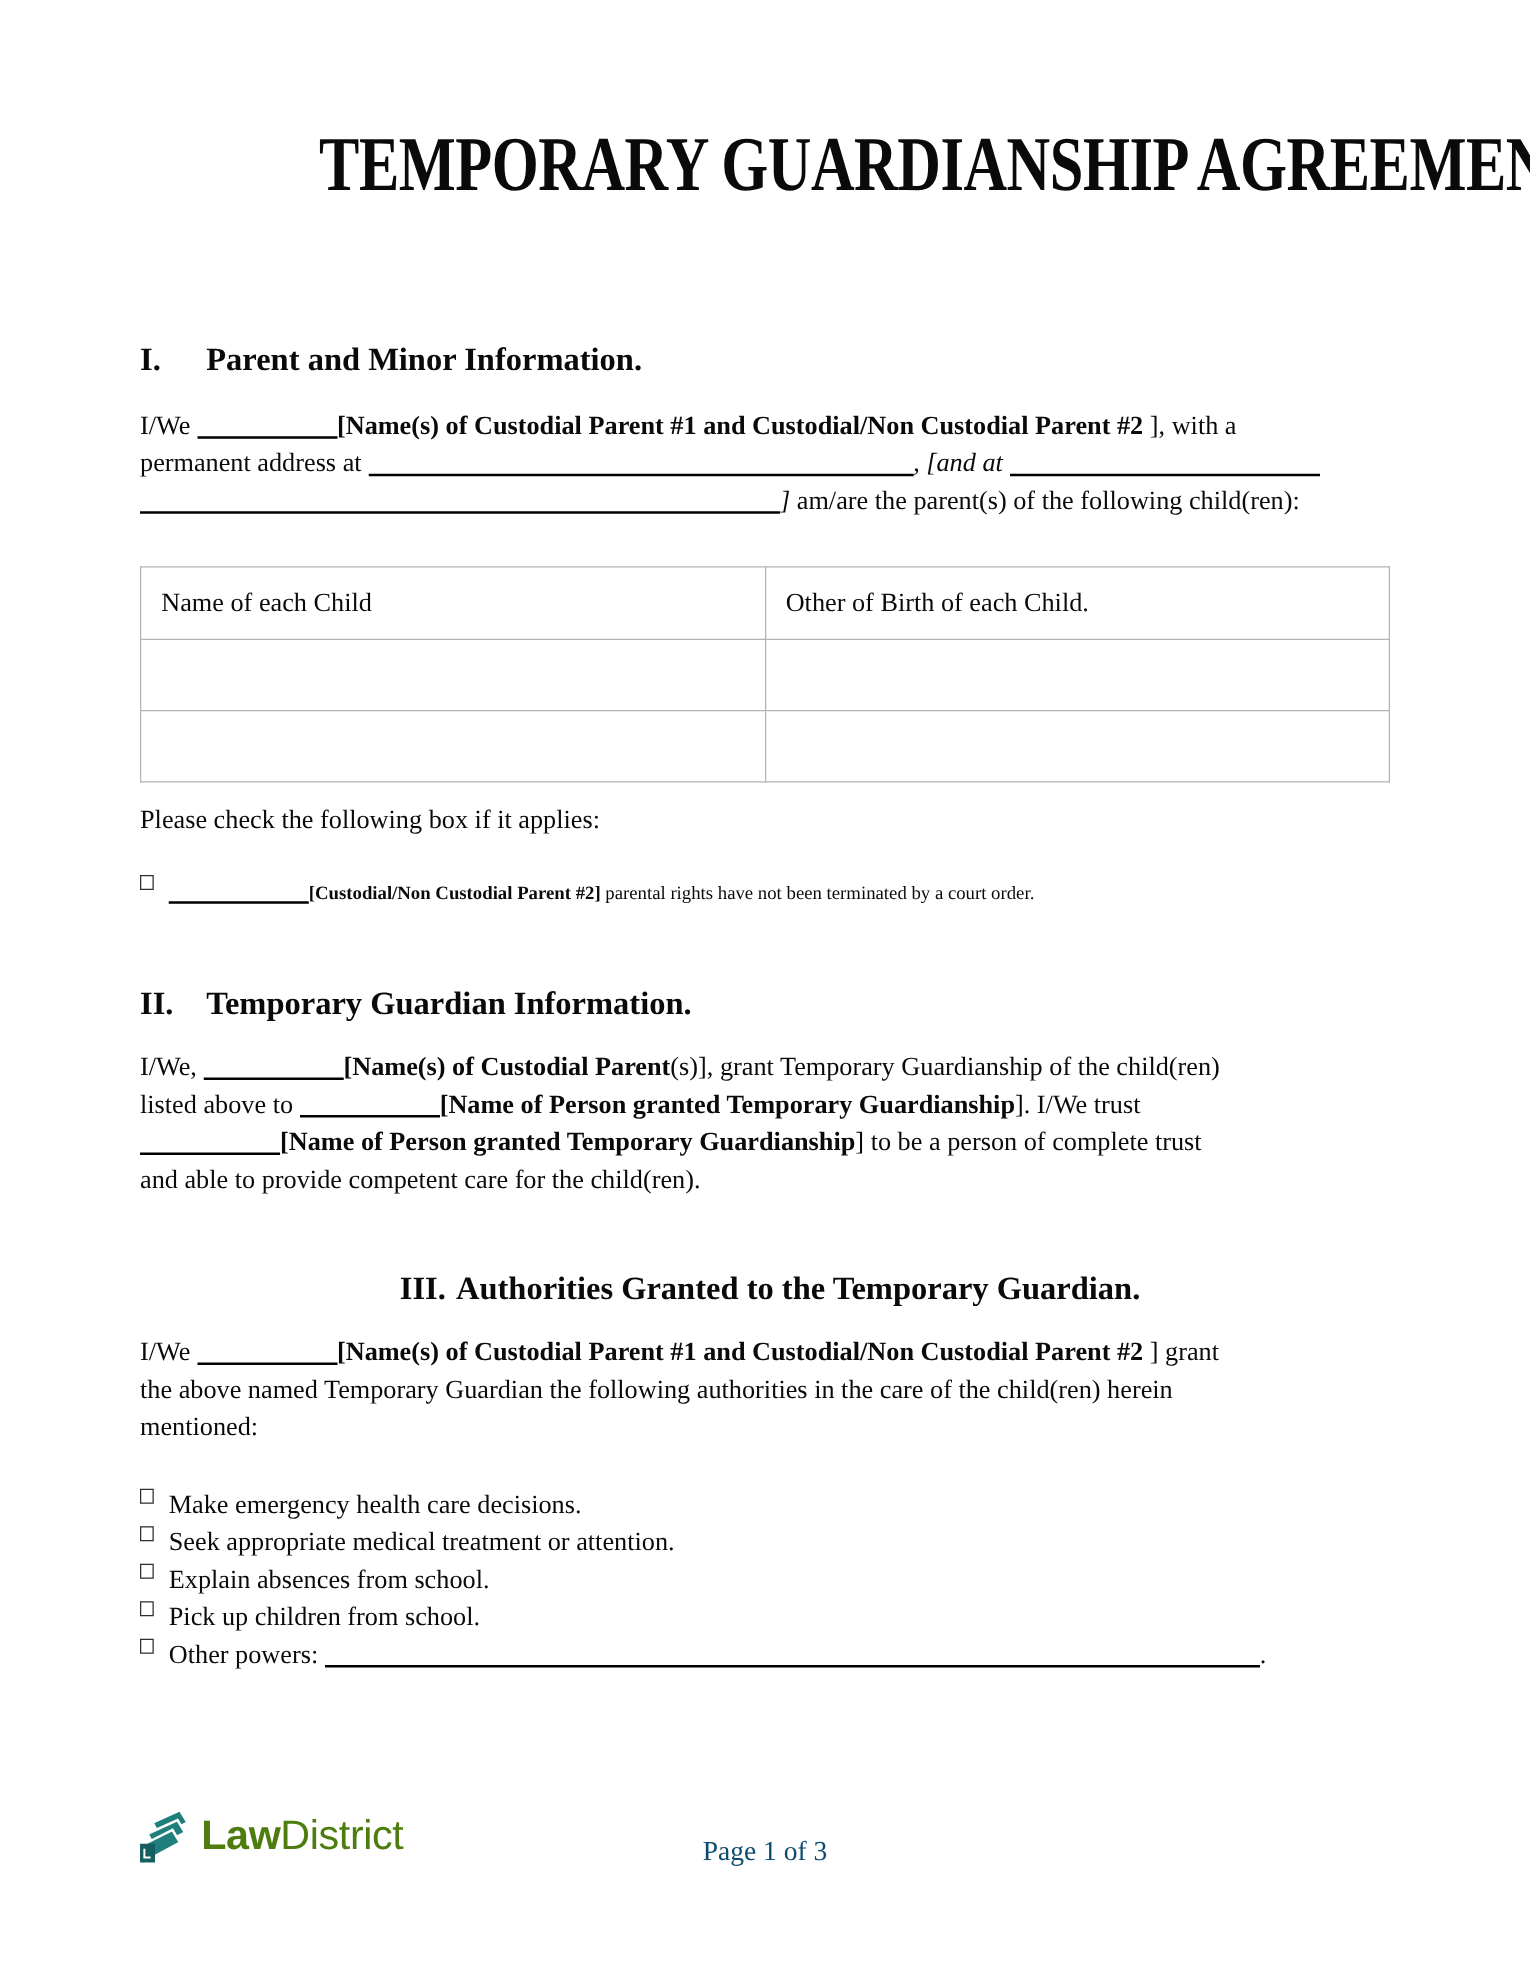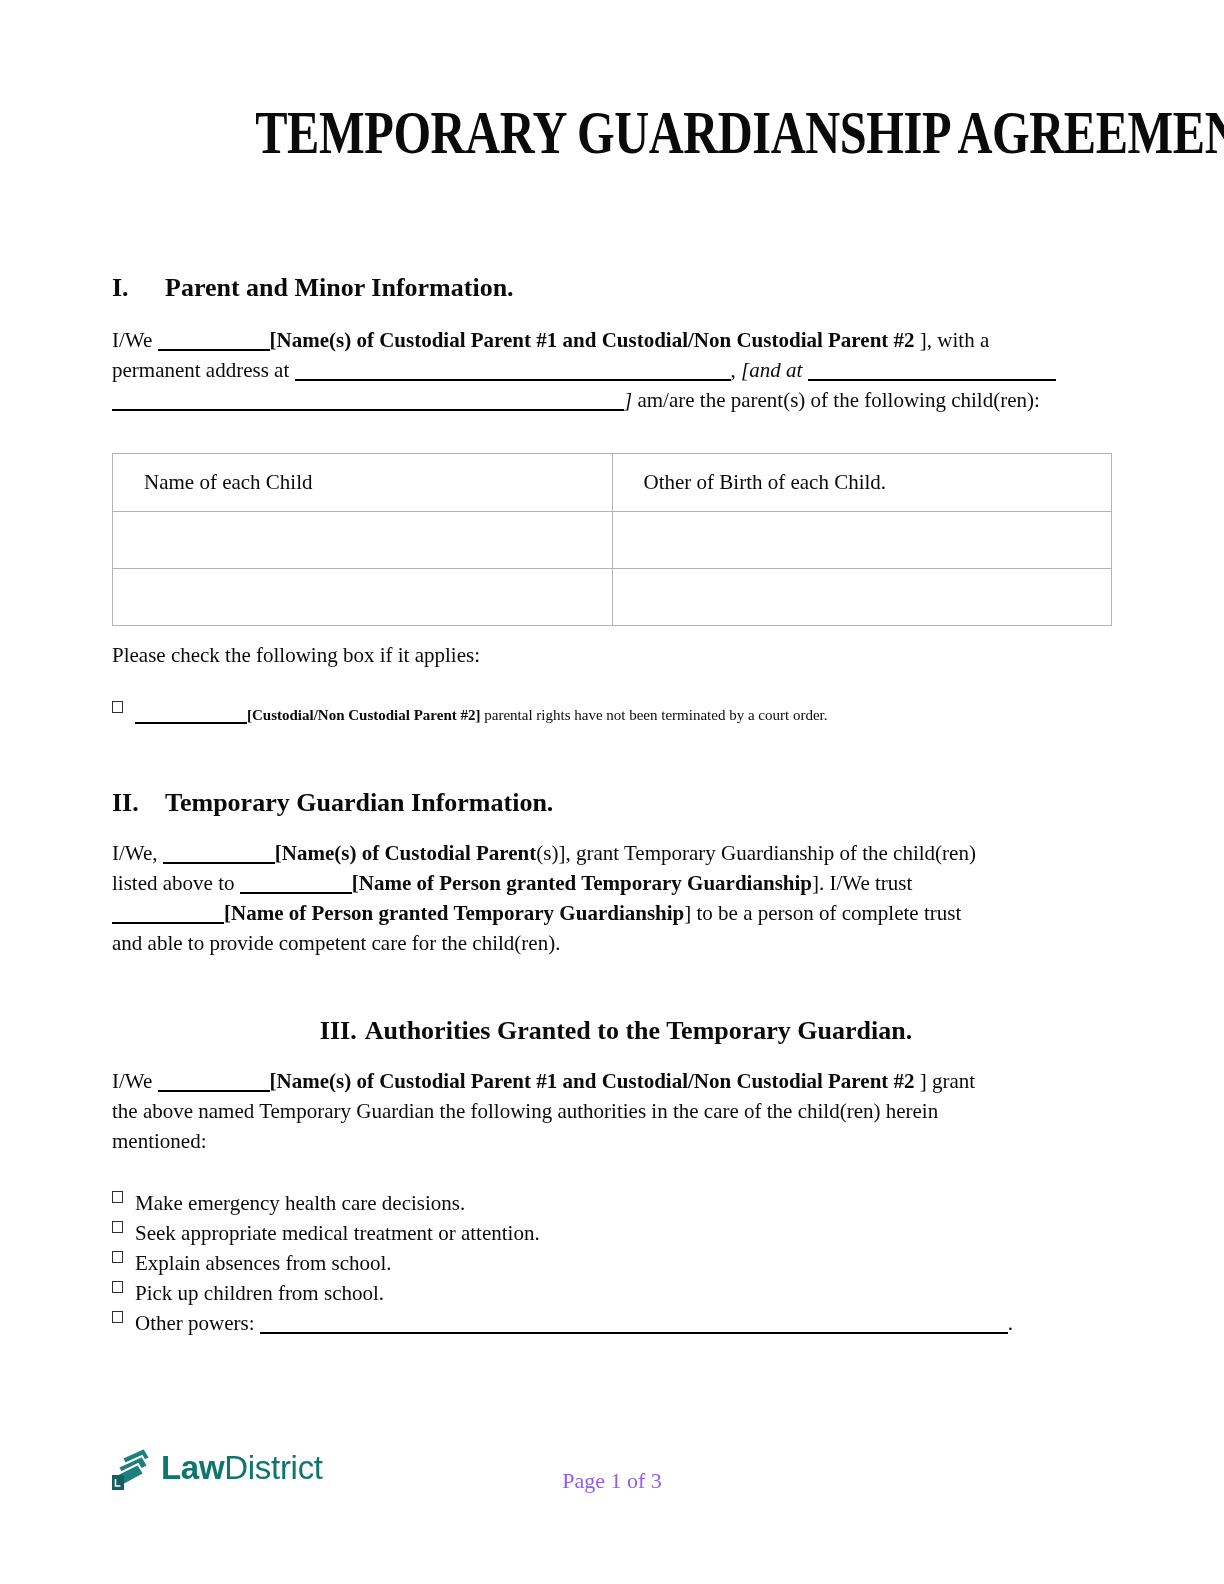"Name of each Child" table.child-table td { padding-left: 31px -> 16px }
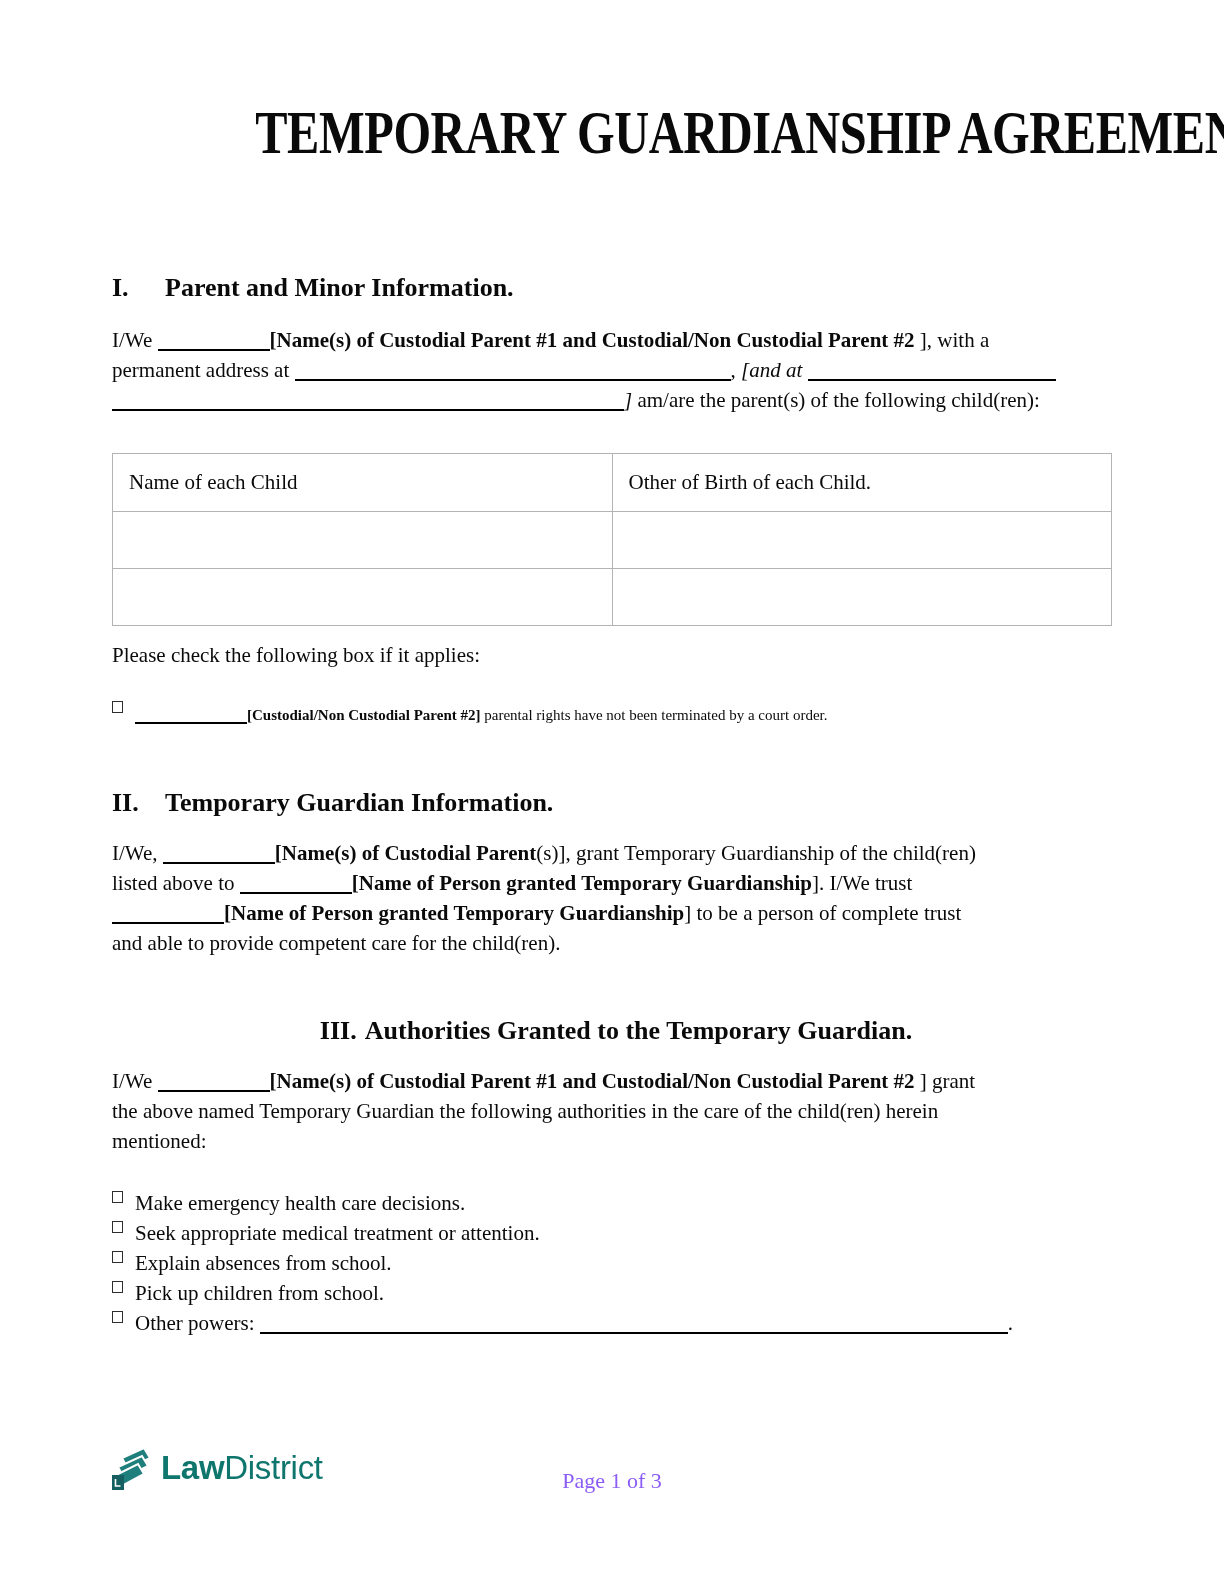"LawDistrict" .brand-text { color: #0f766e -> #4d7c0f }
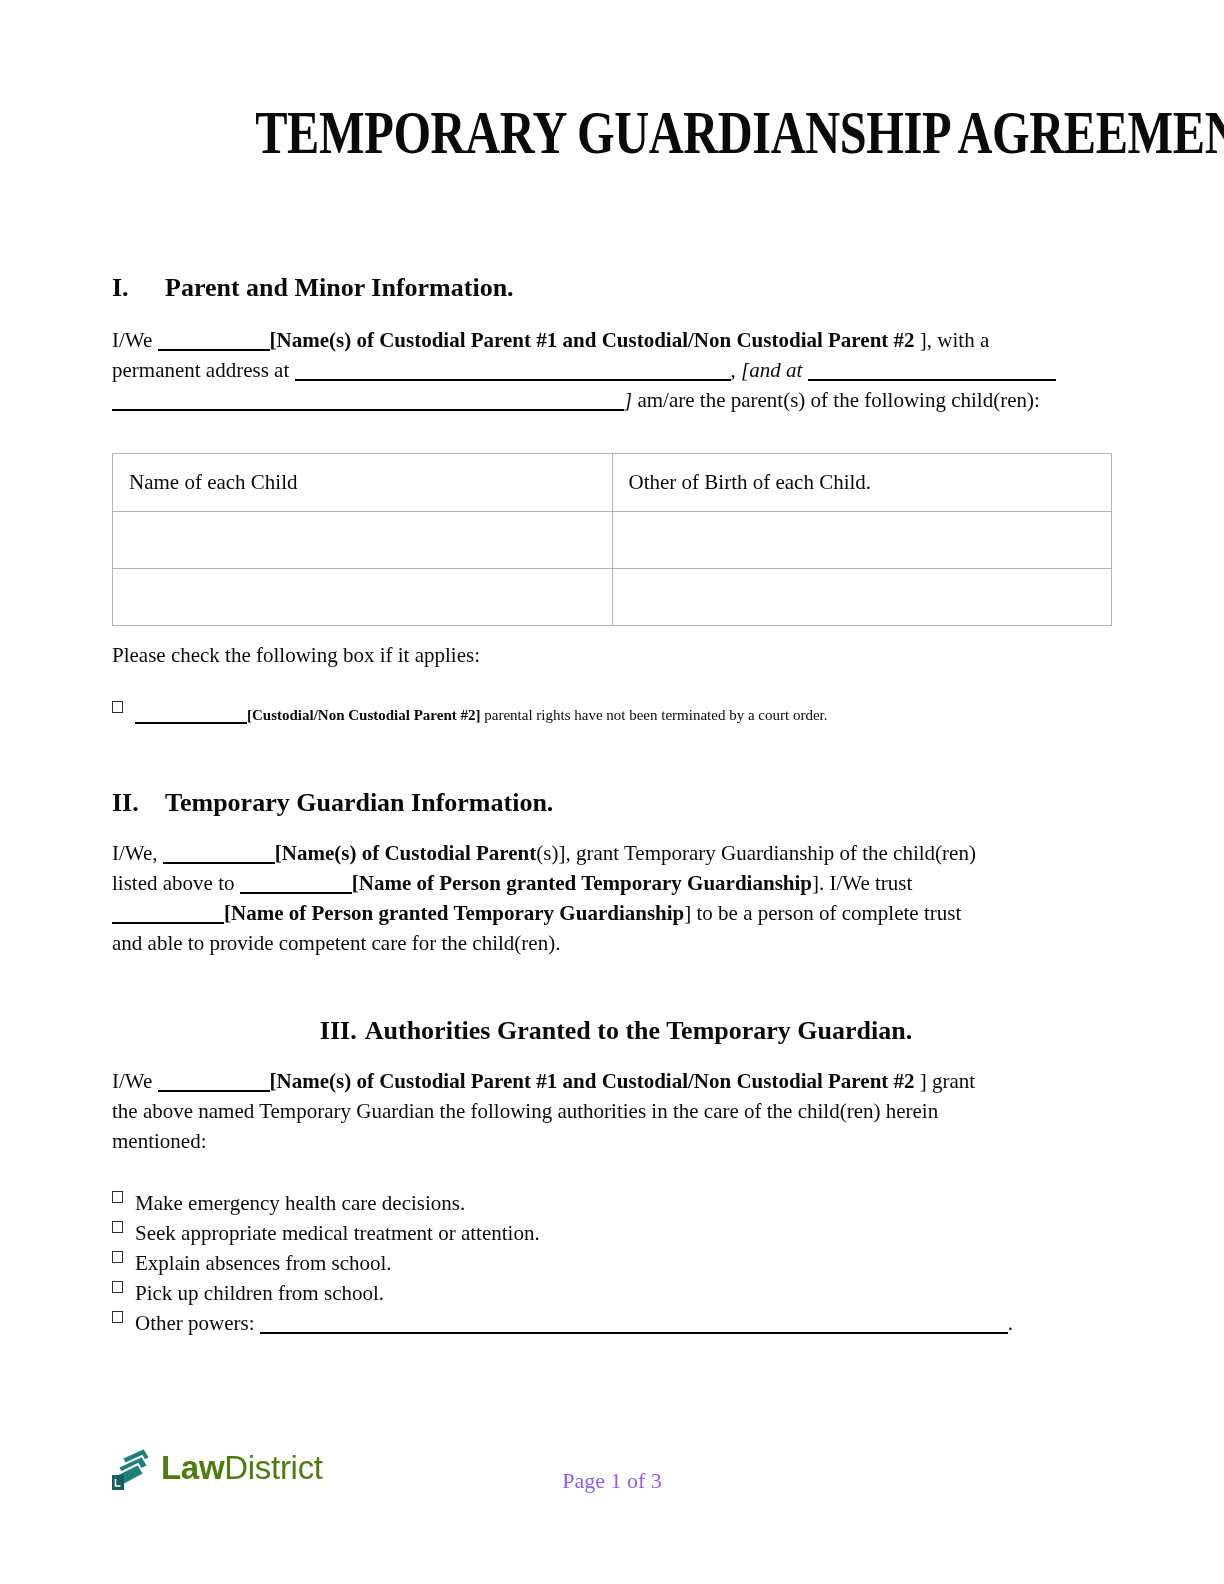"Page 1 of 3" .page-num { color: #8b5cf6 -> #0c4a6e }
